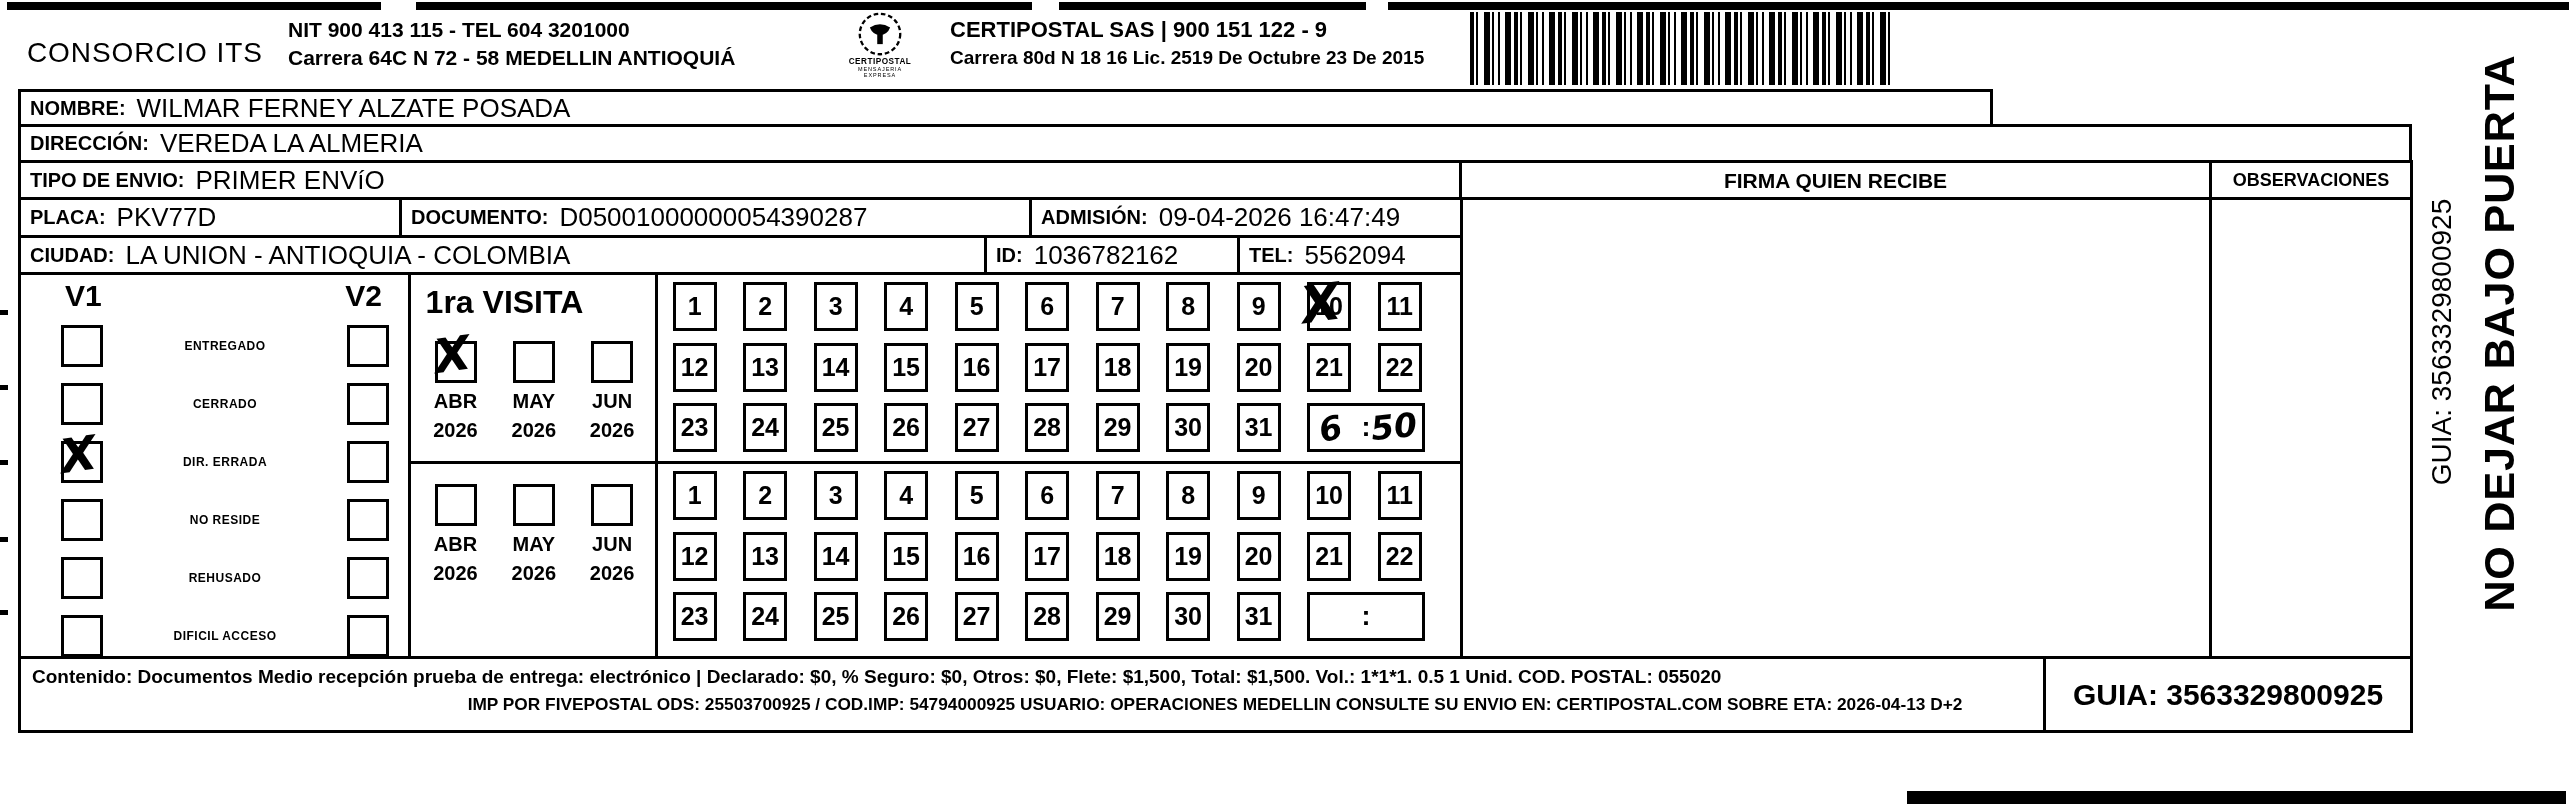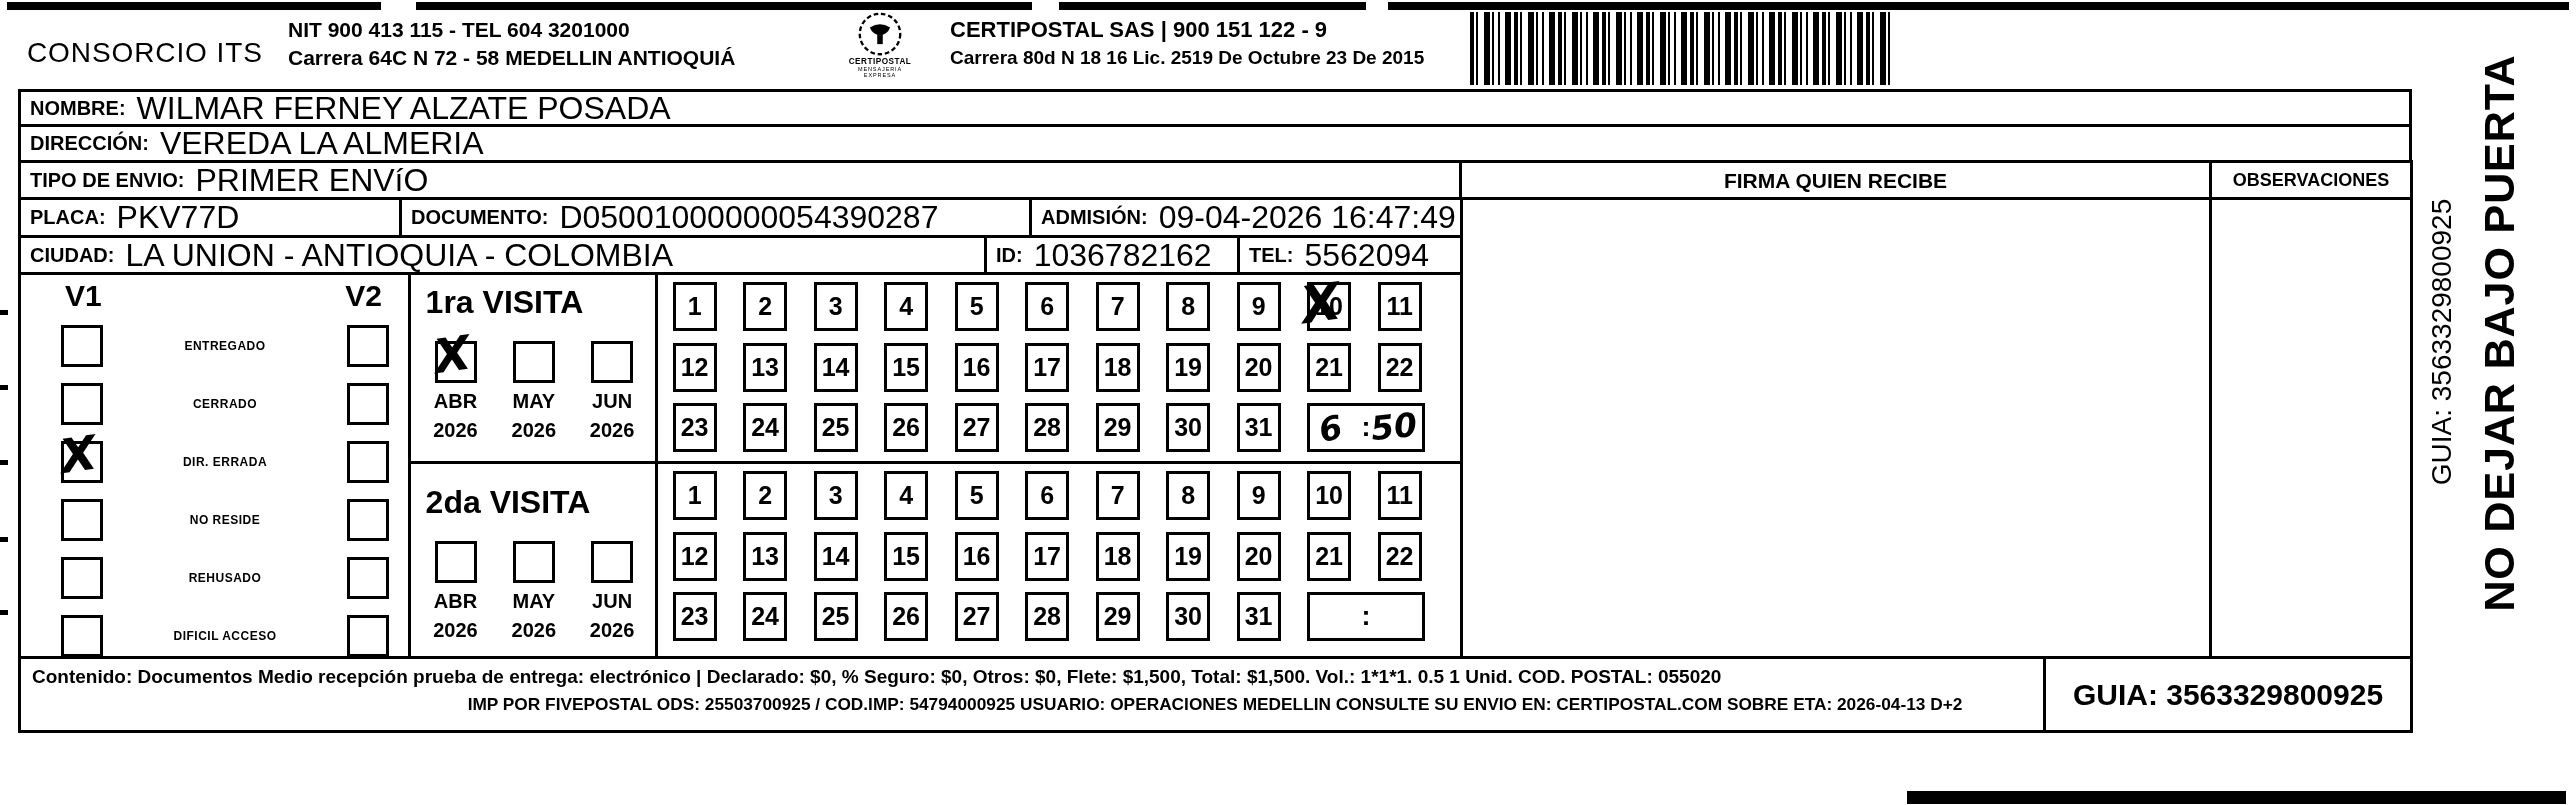"NOMBRE:" div.cell { width: 2394px -> 1975px }
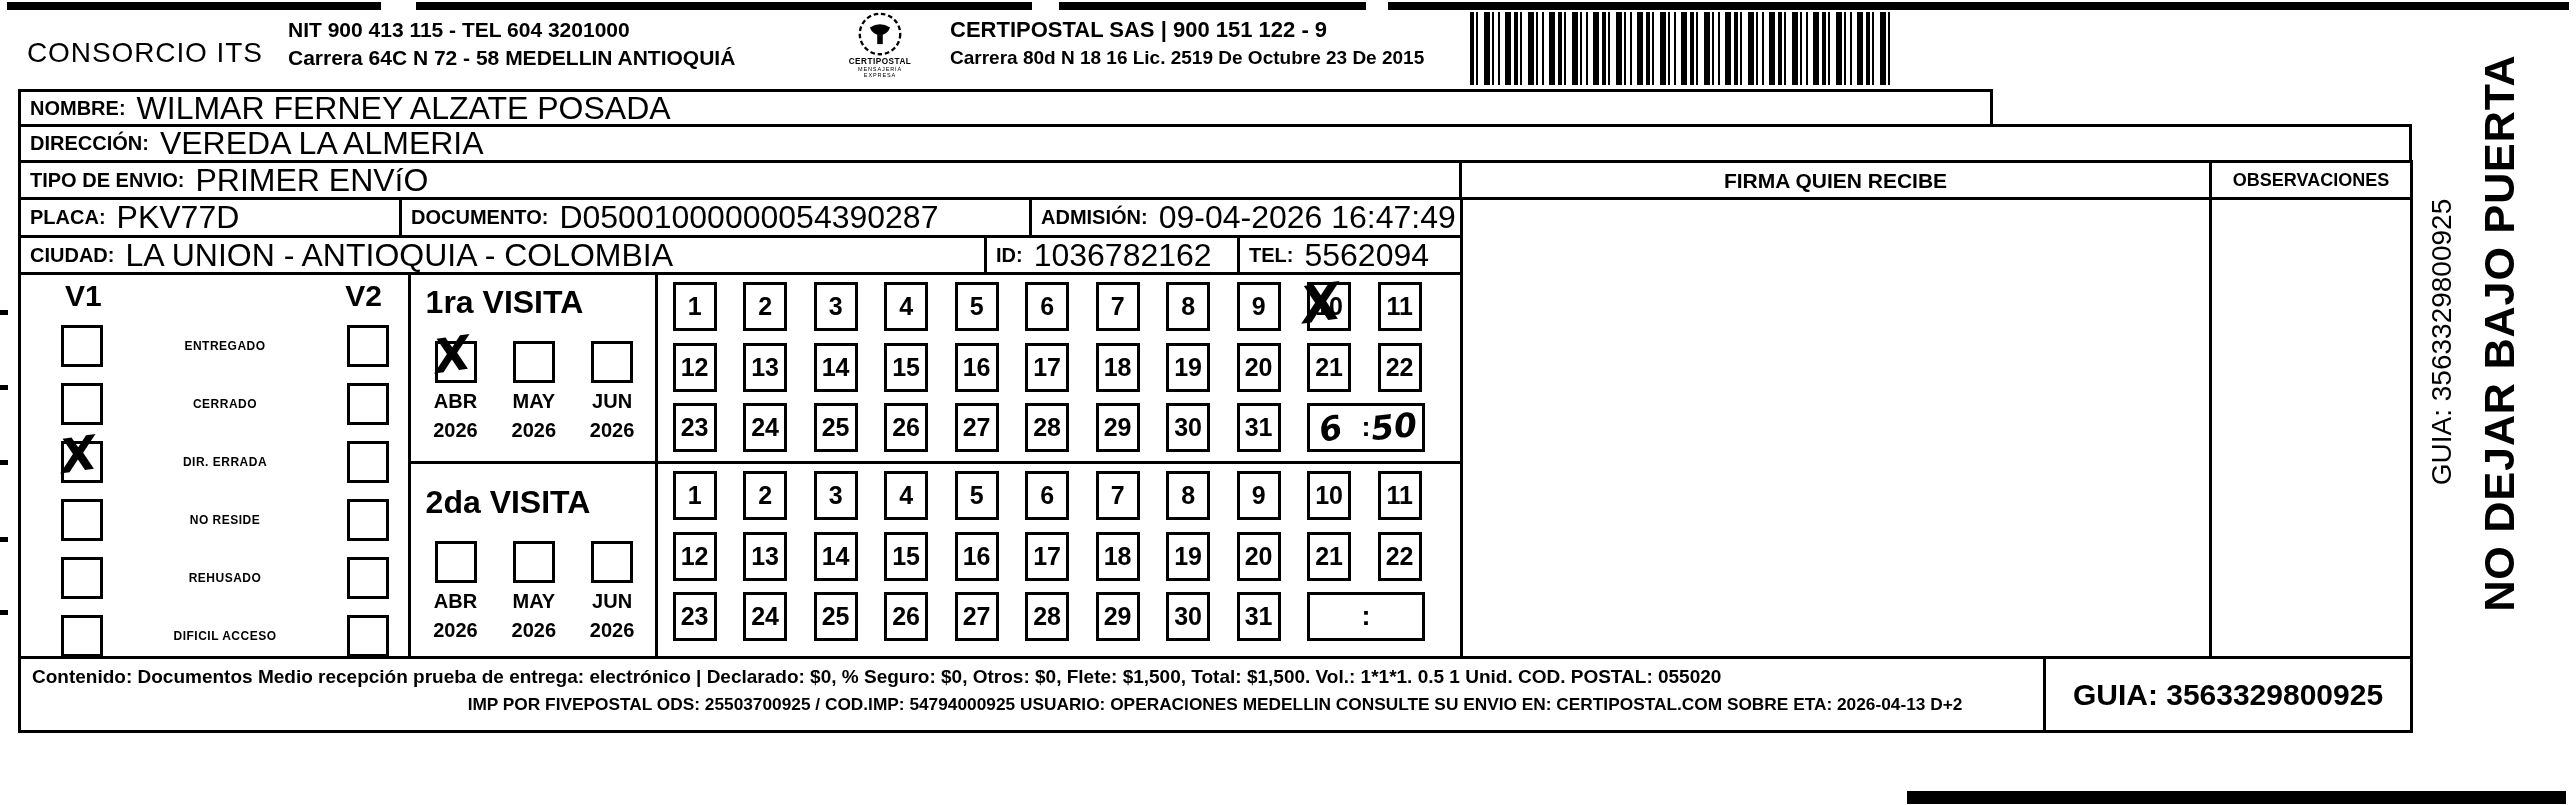"WILMAR FERNEY ALZATE POSADA" .fvalue { font-size: 32px -> 26px }
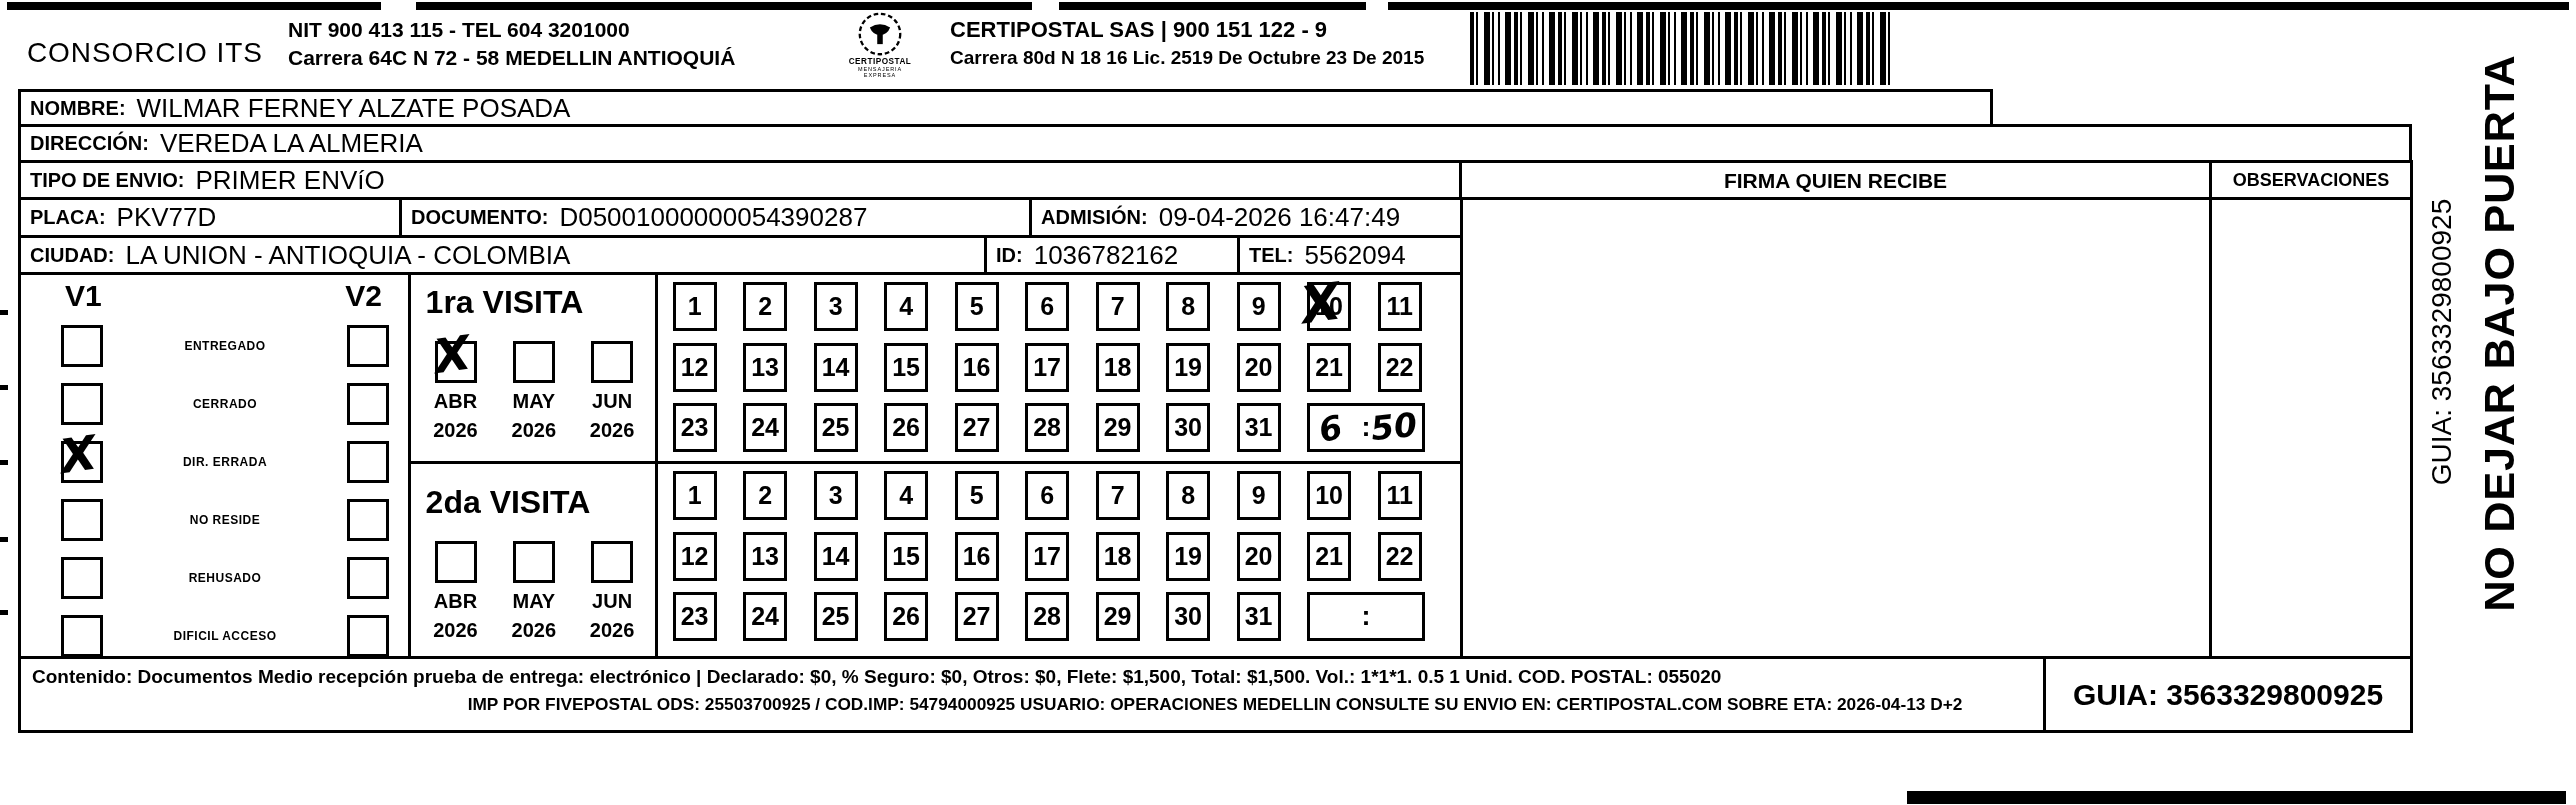"2da VISITA" div.vtitle { html: <div>2da VISITA</div> -> none }
